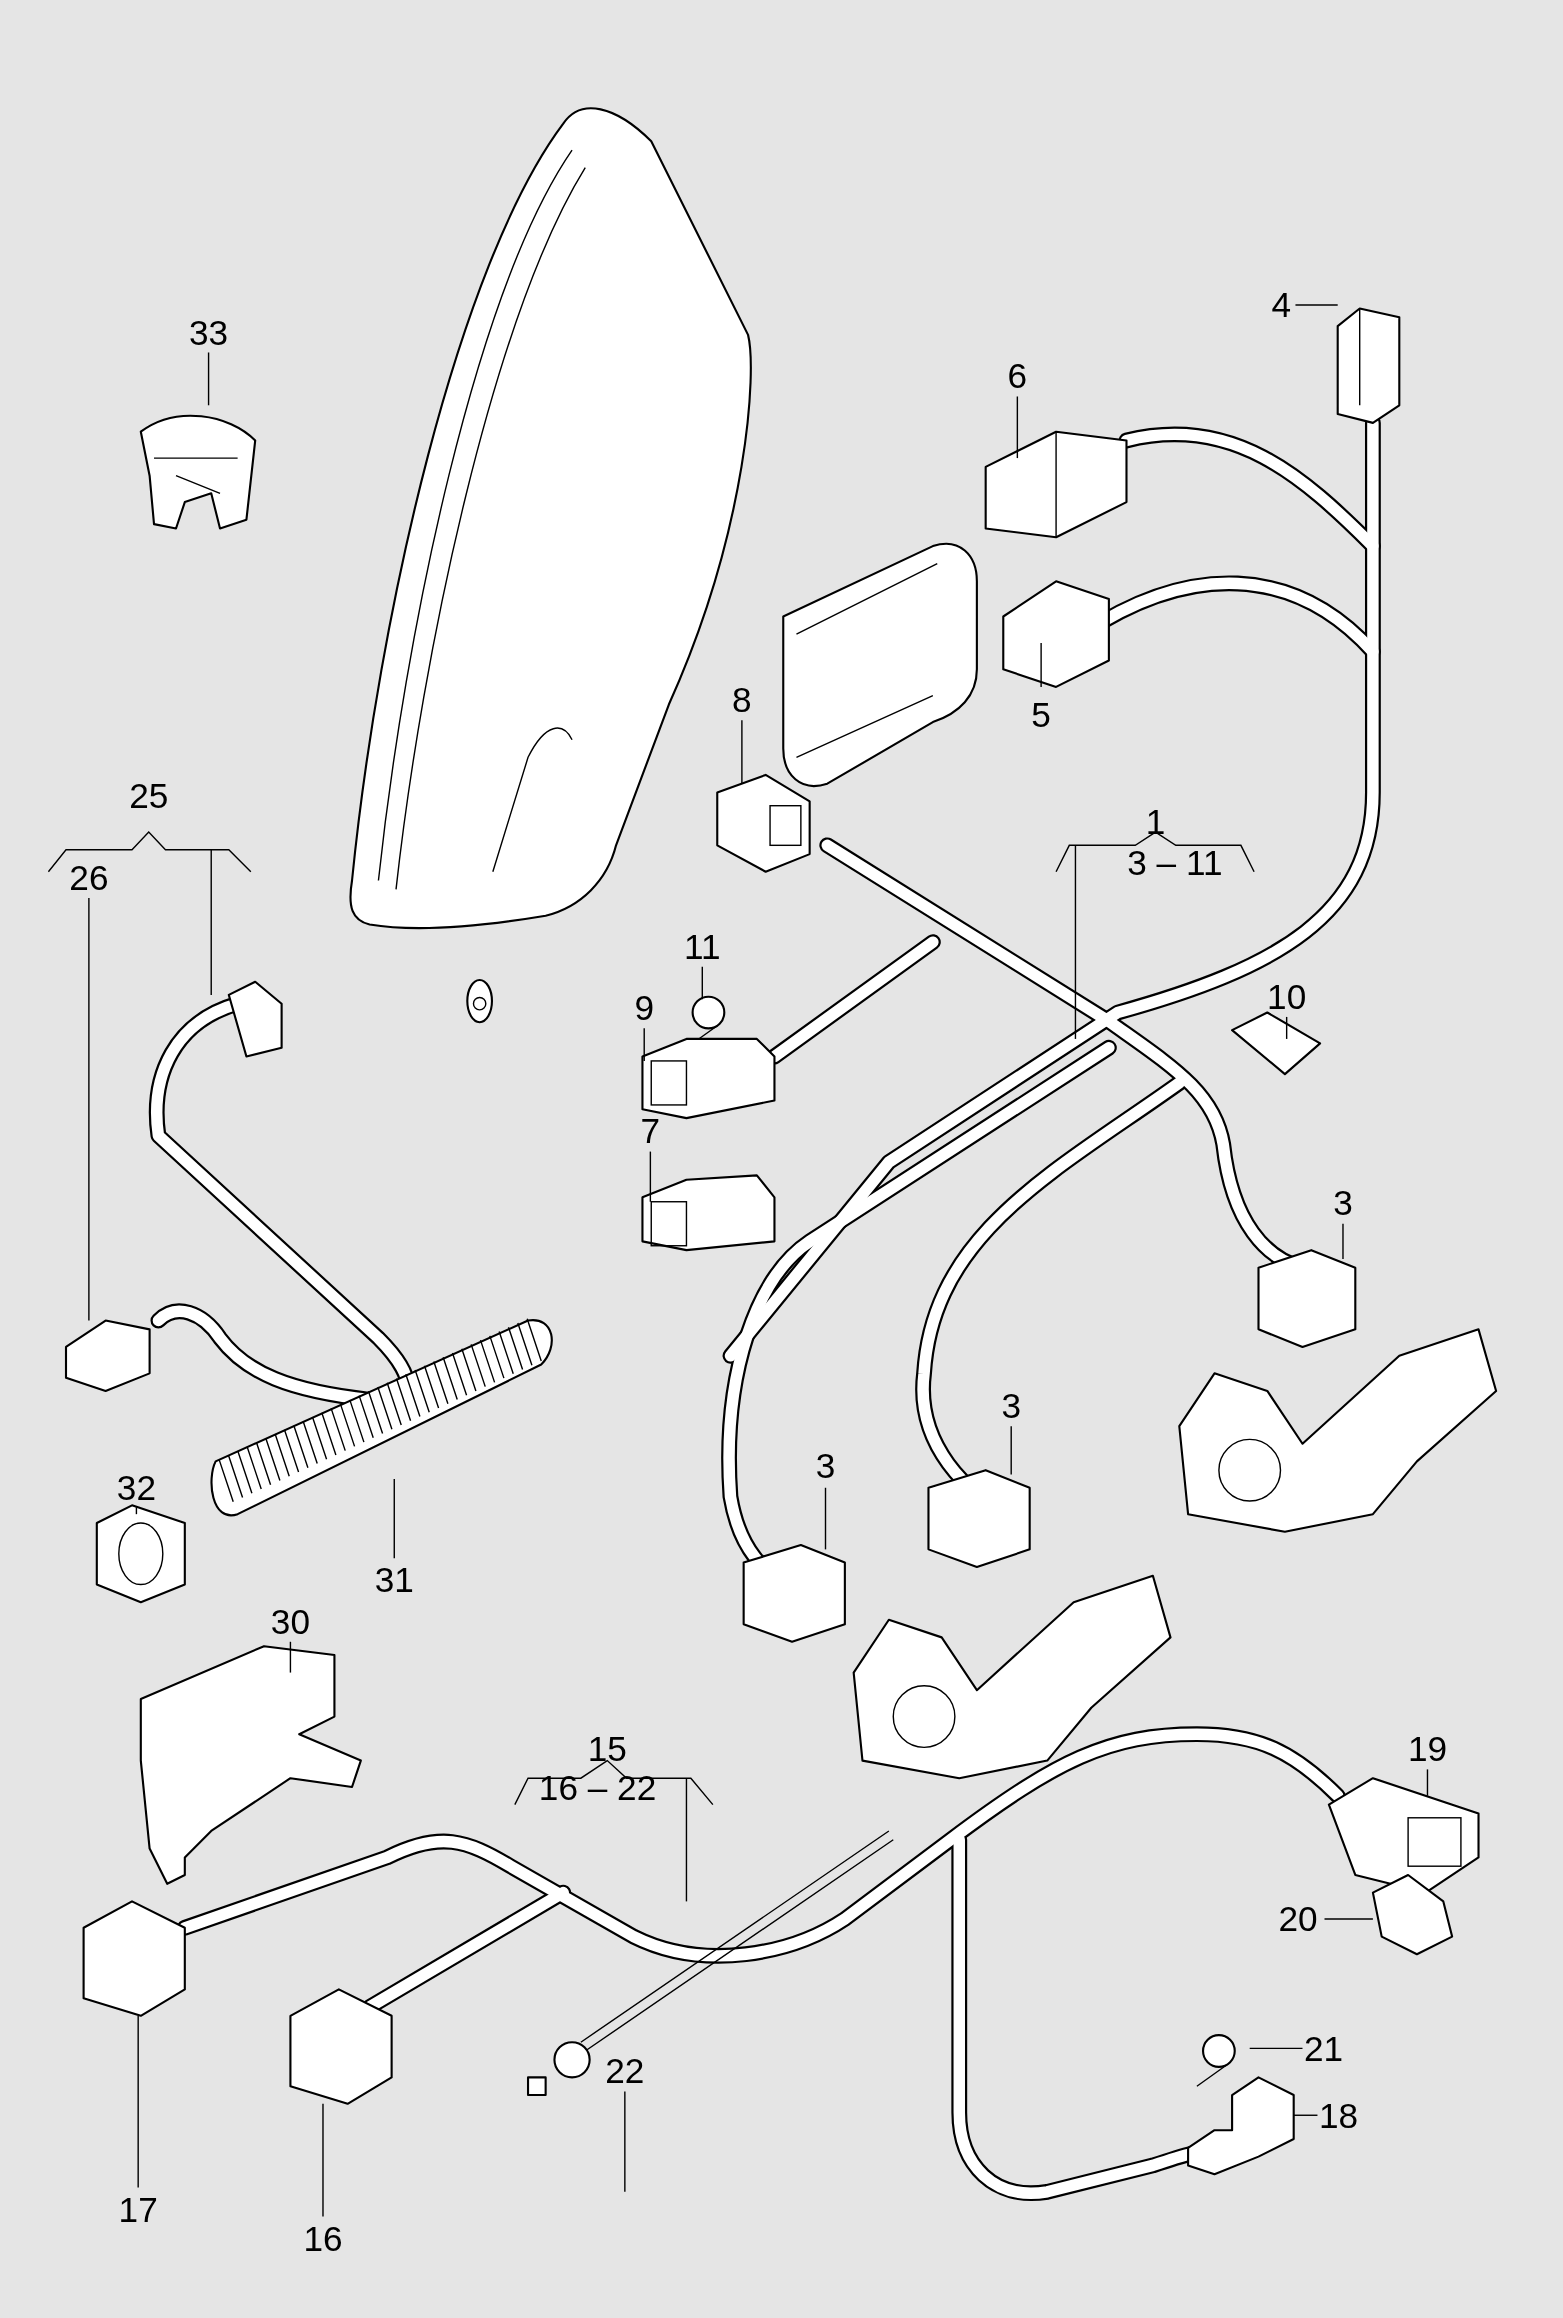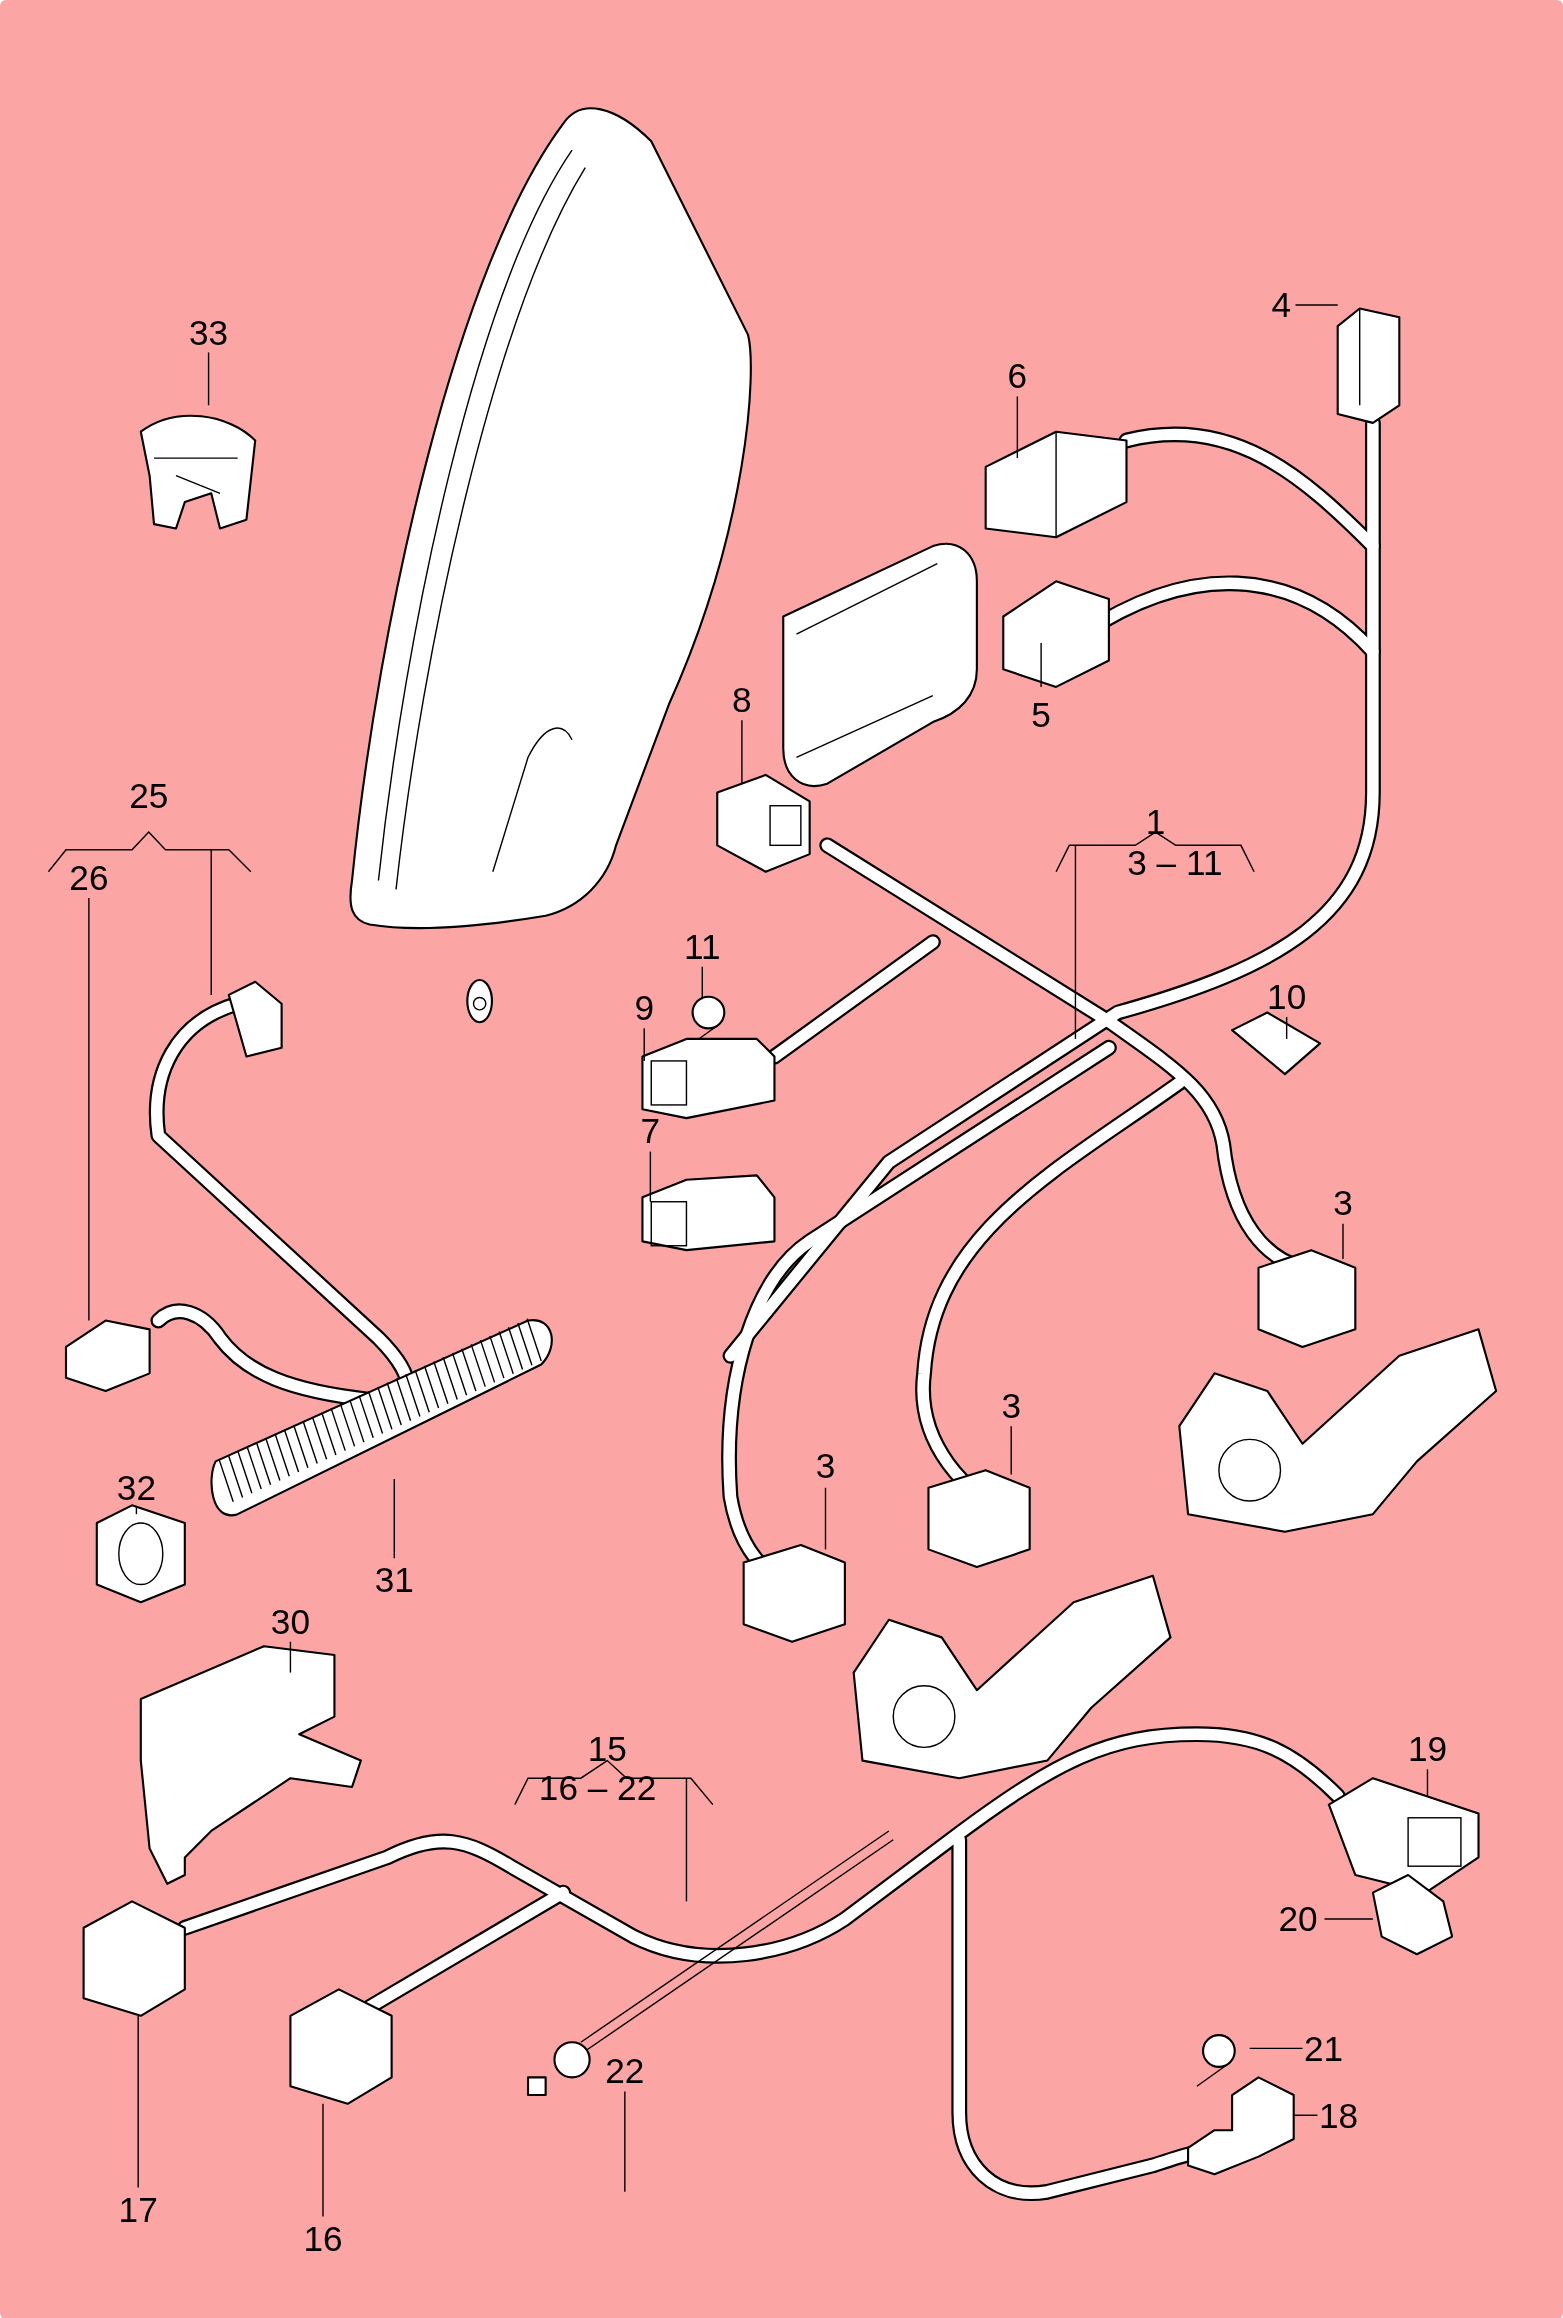"33" #canvas { background: #fca5a5 -> #e5e5e5; border-radius: 6px -> none }
